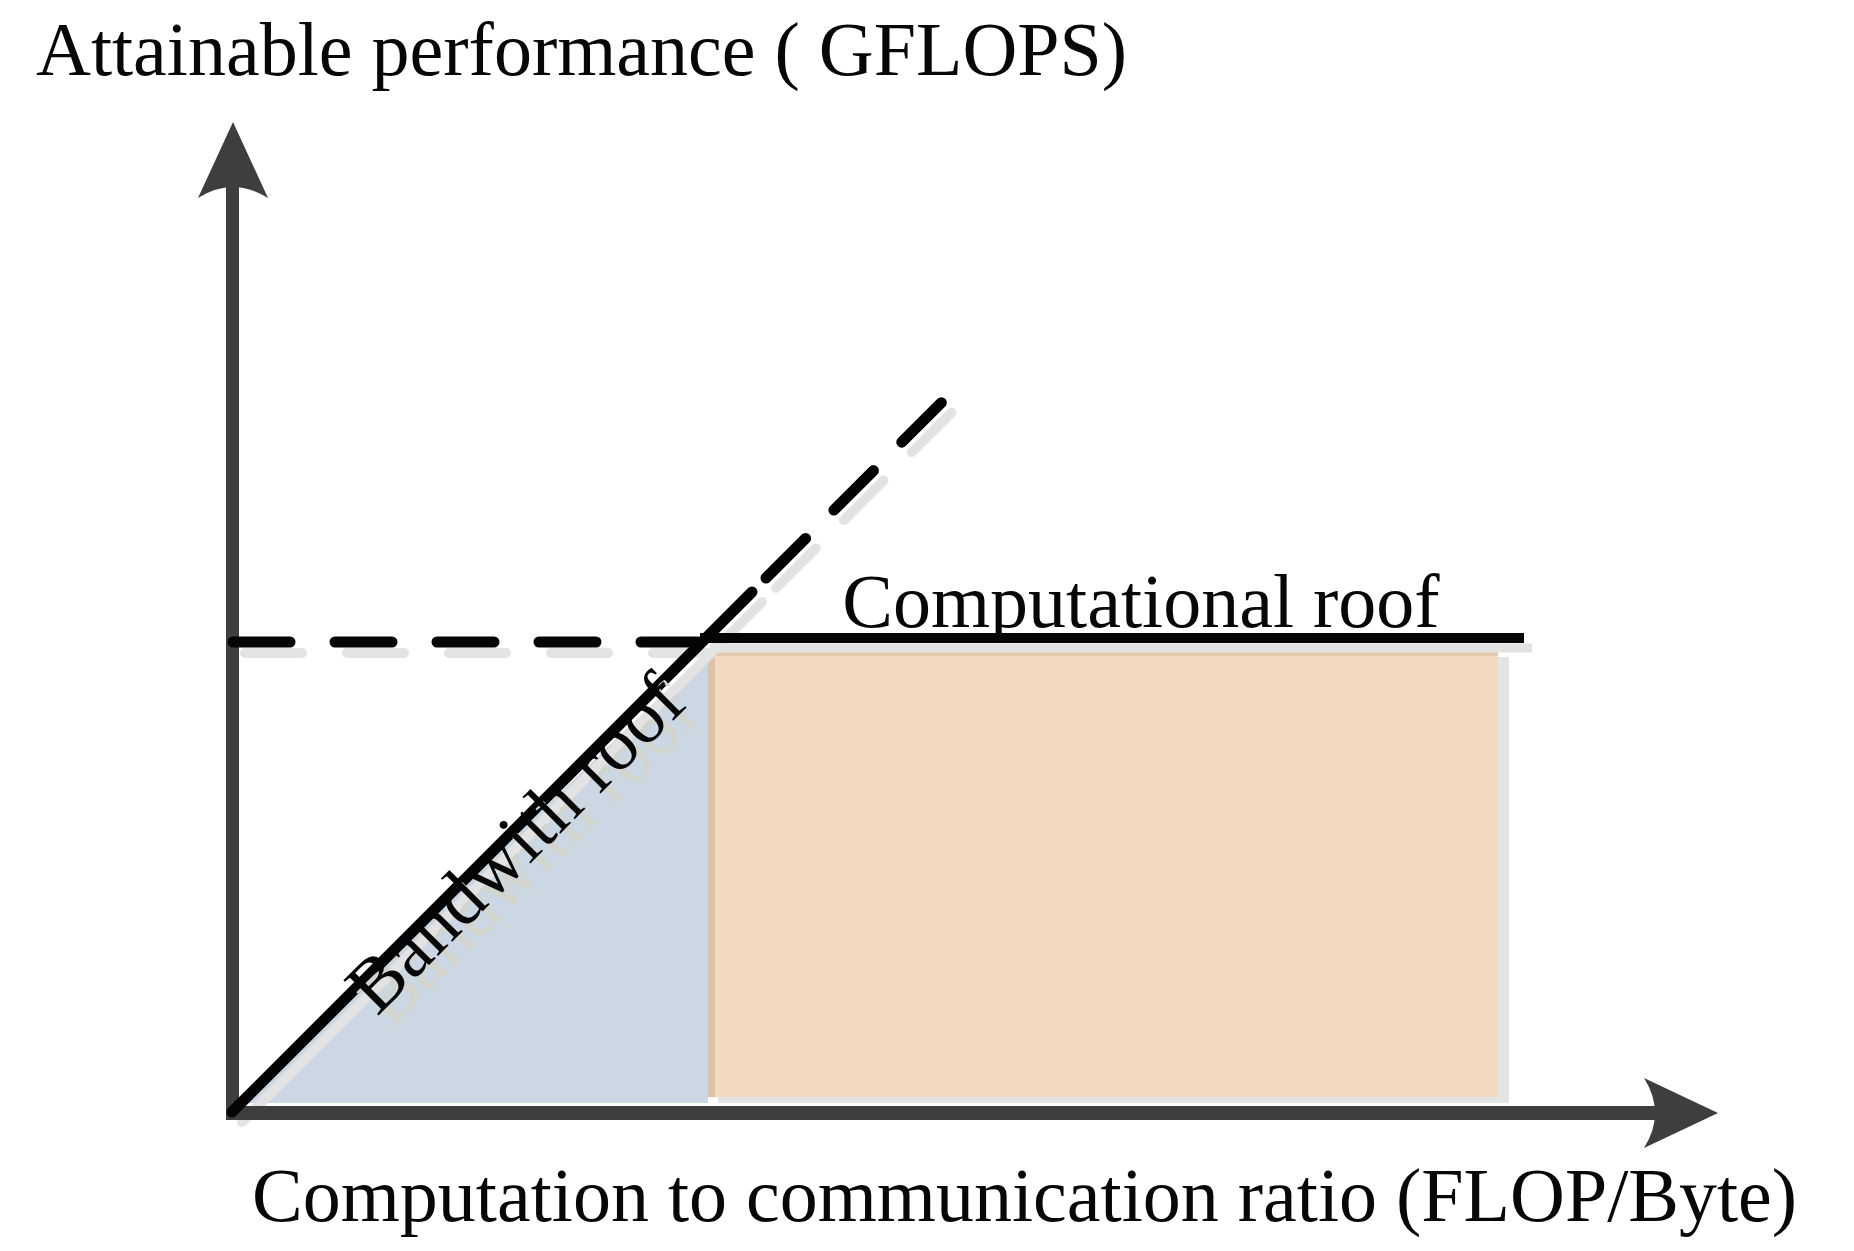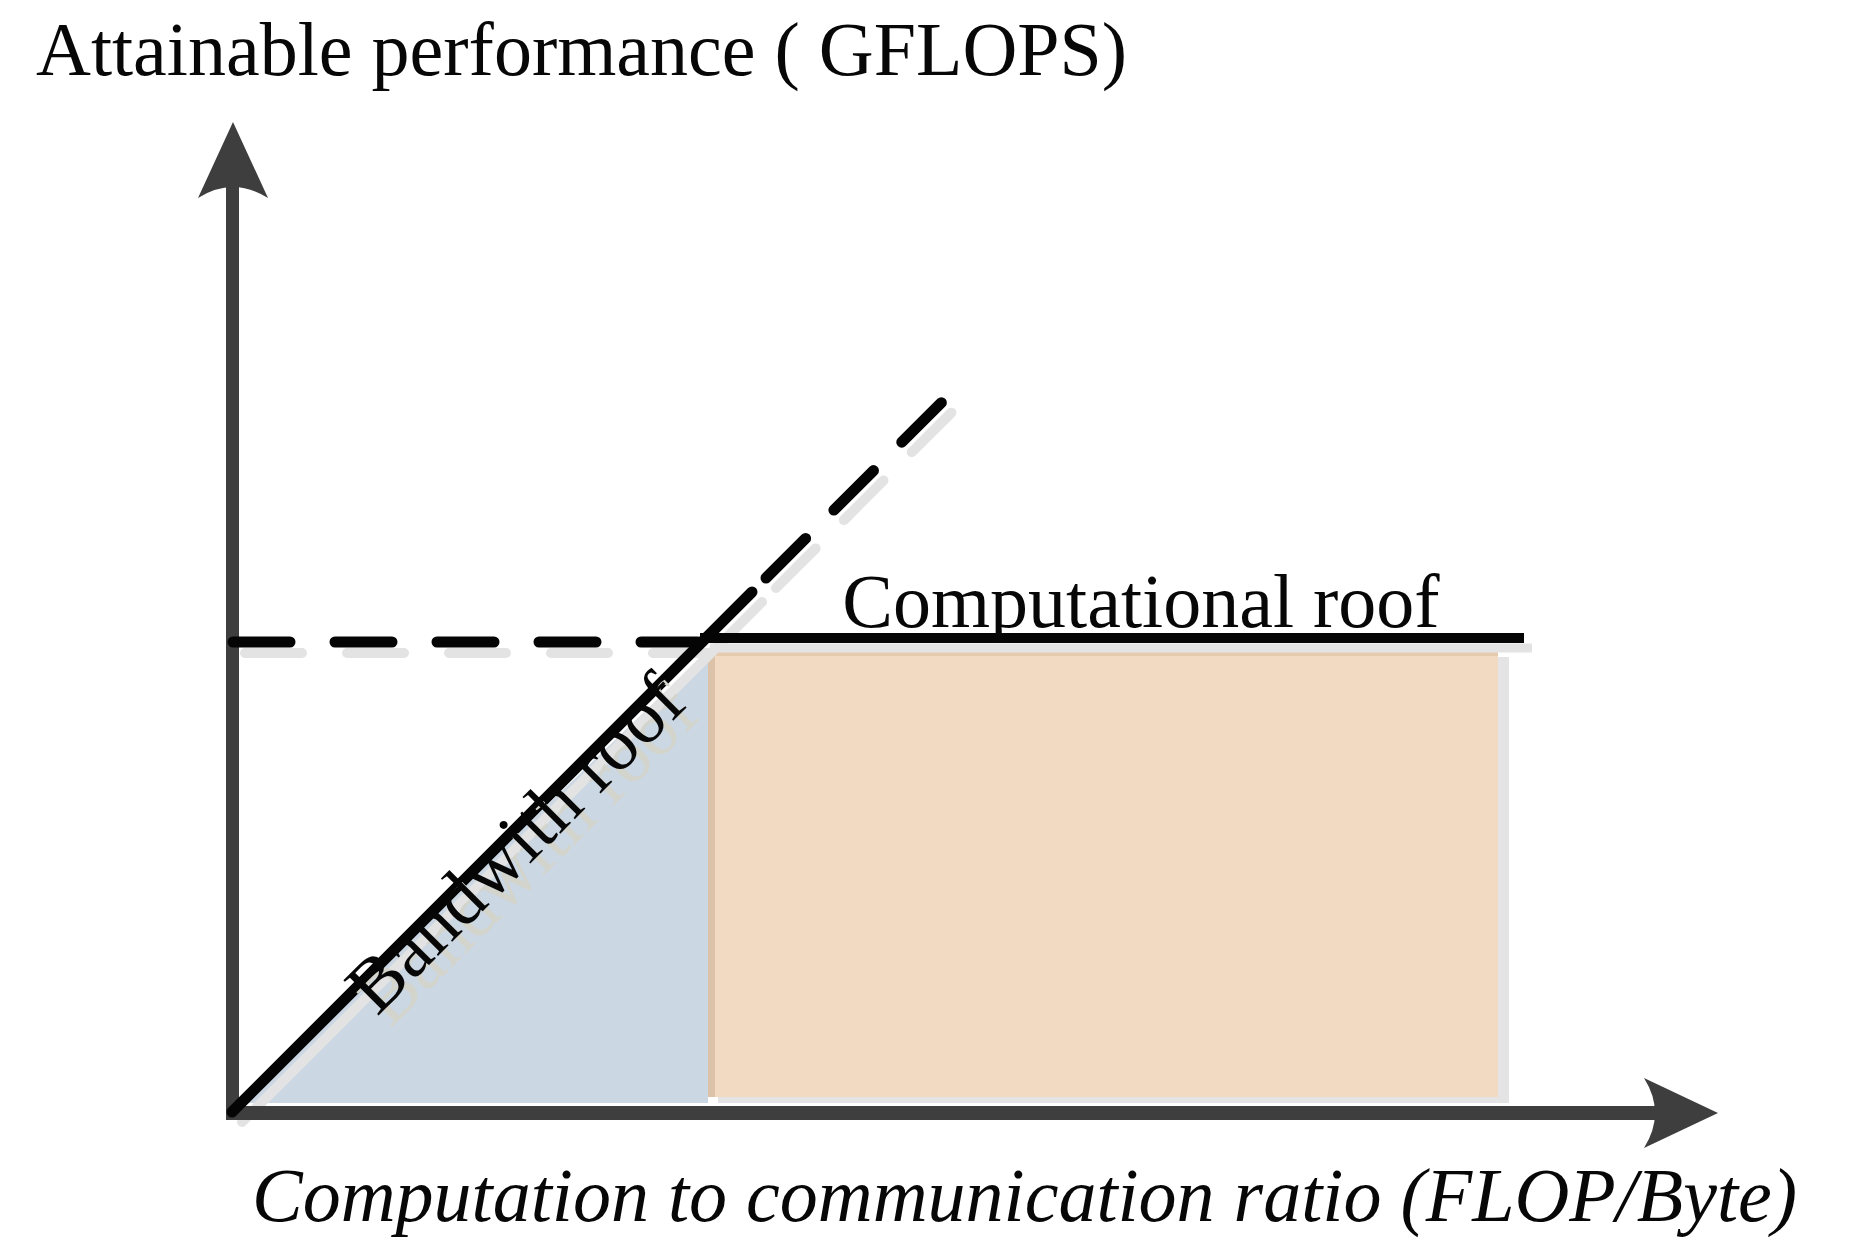"Computation to communication ratio" .x-label { font-style: italic -> none }
